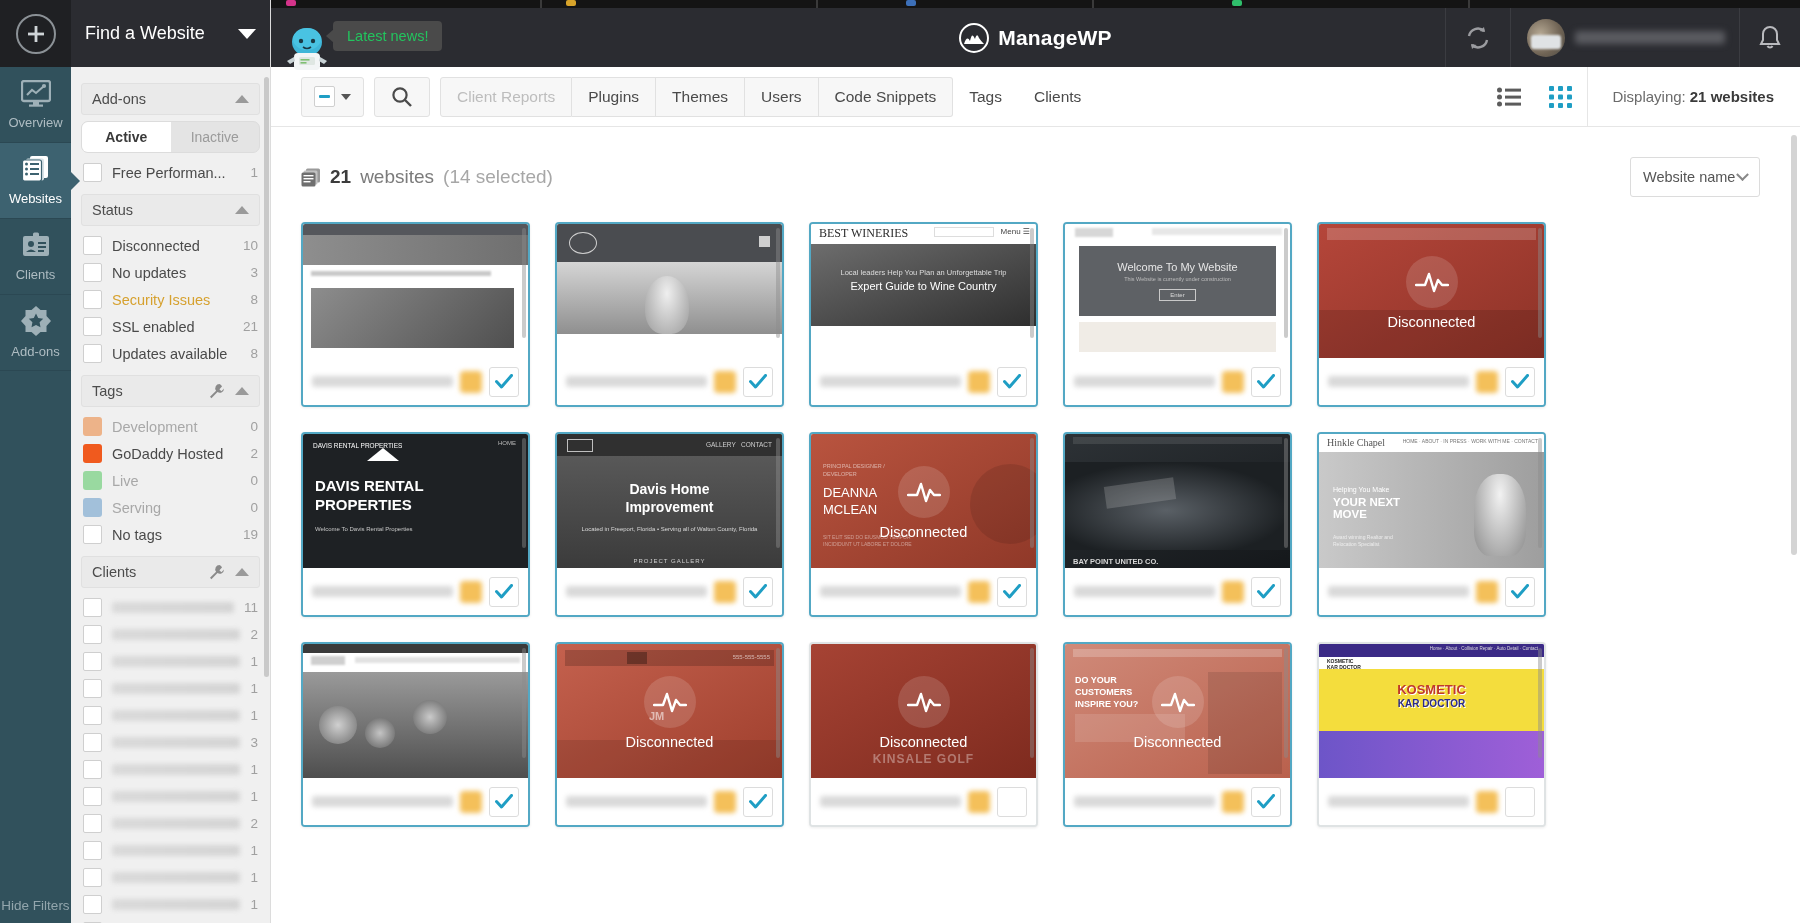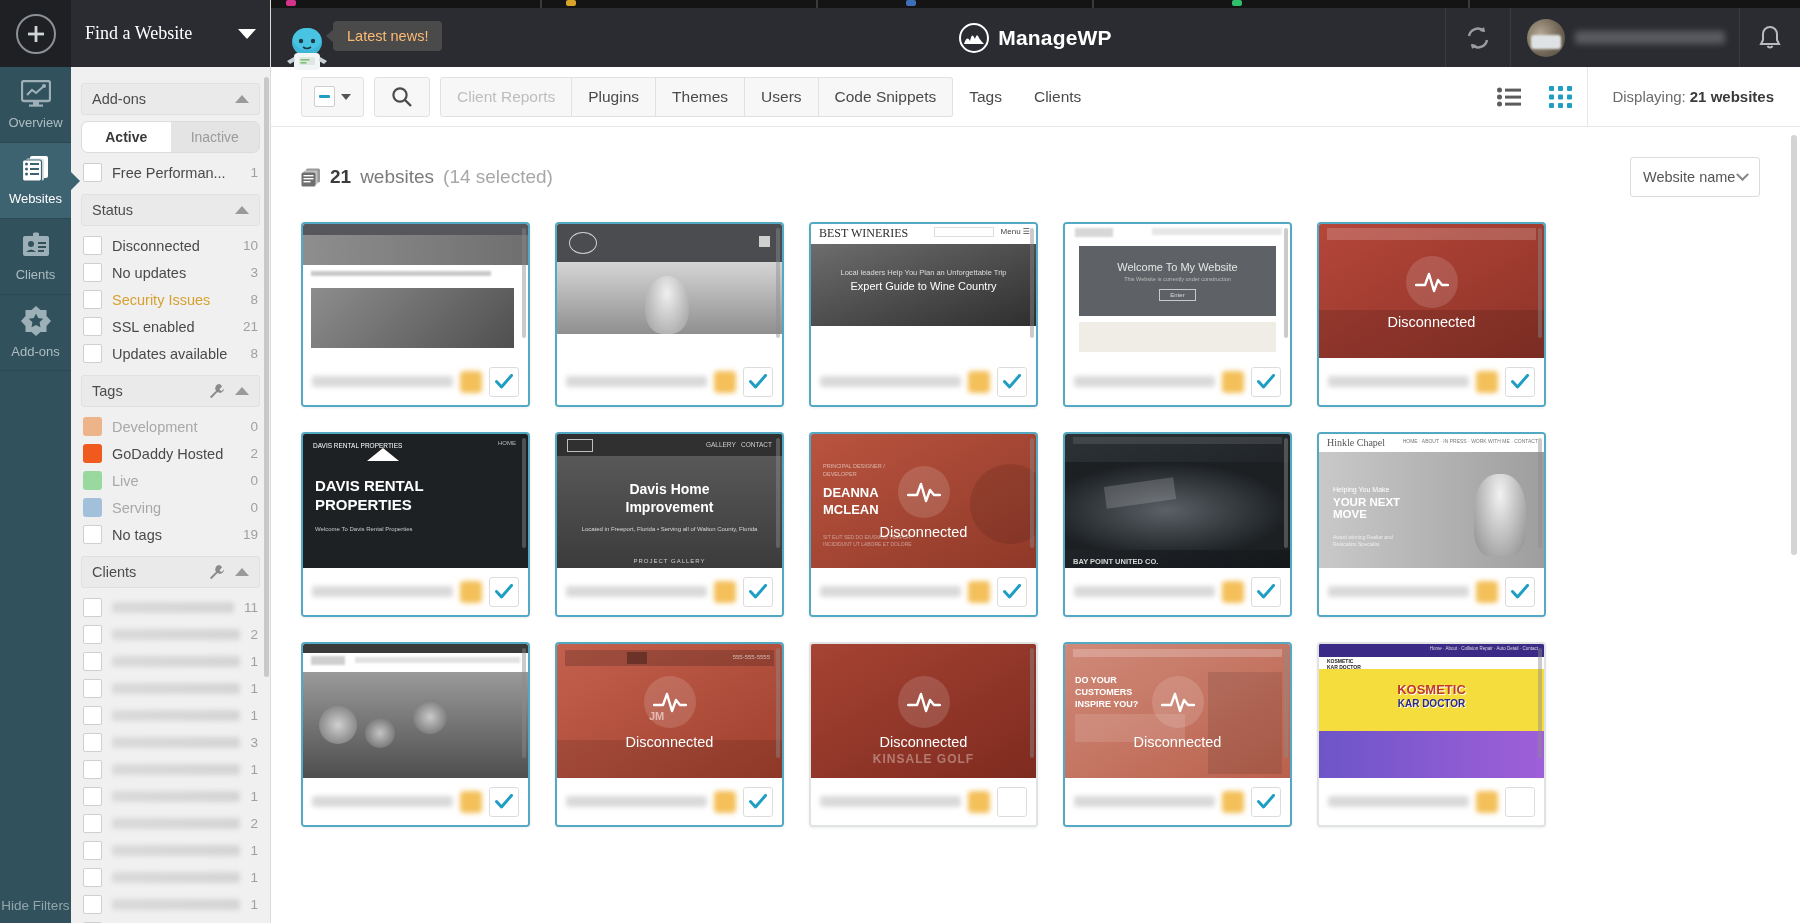"Find a Website" .filters-head .fh-label { font-family: Liberation Serif, serif -> none }
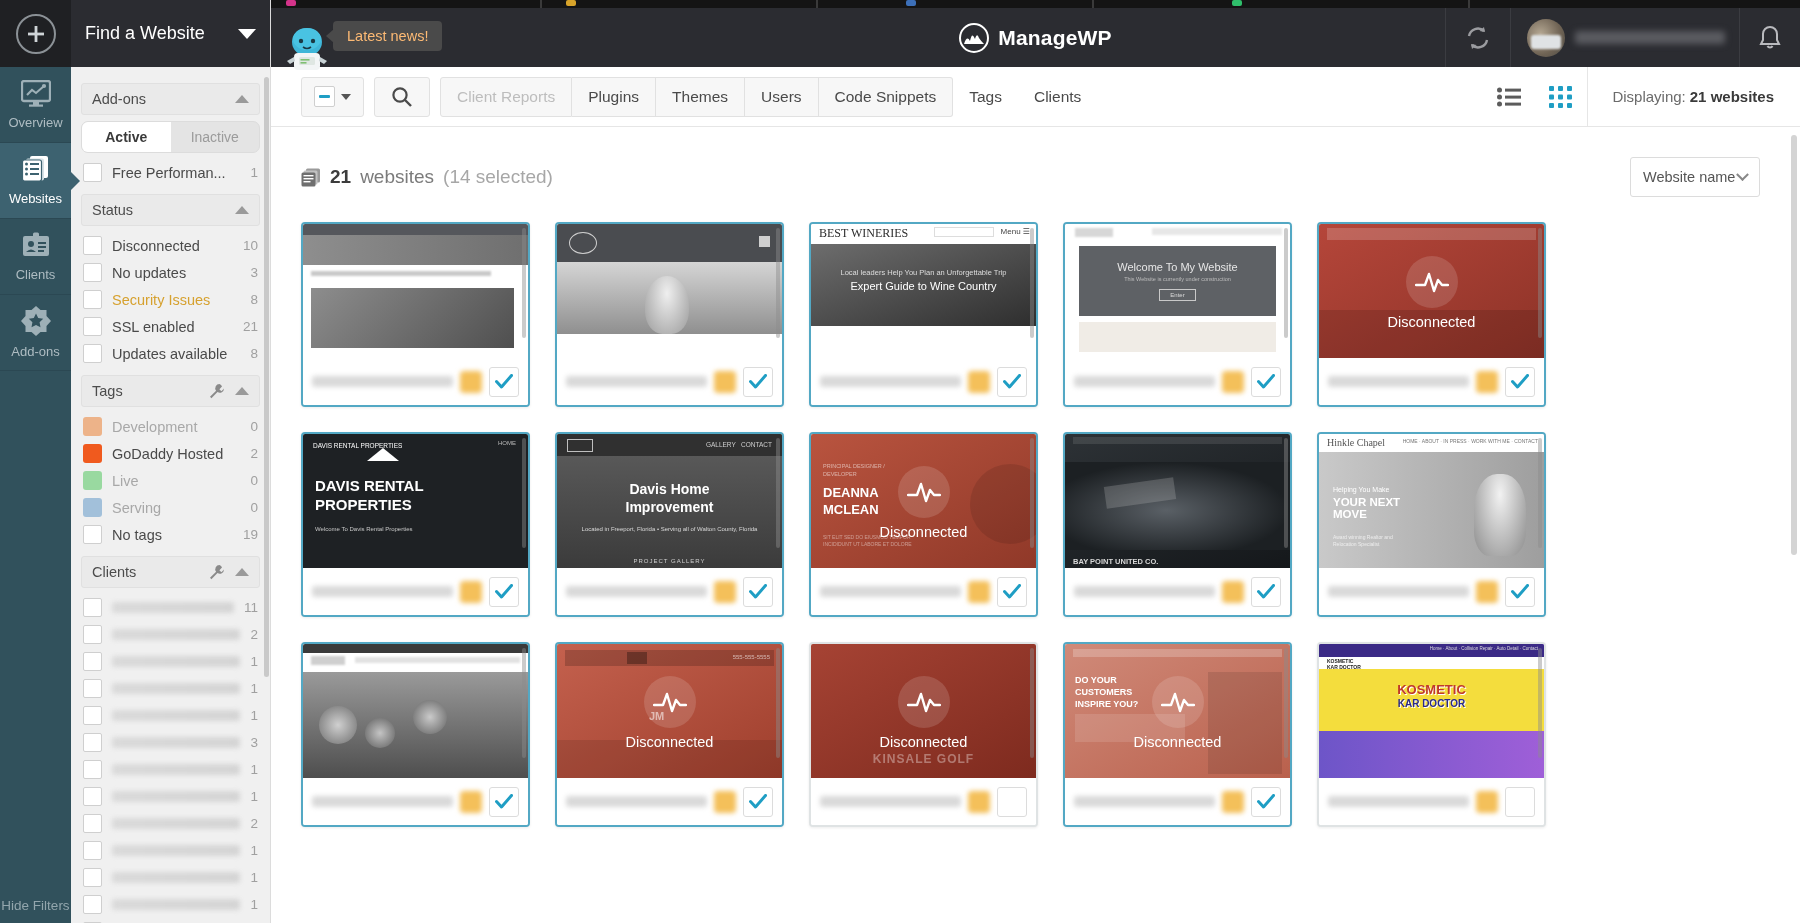"Latest news!" .tooltip { color: #fdba74 -> #22c55e }
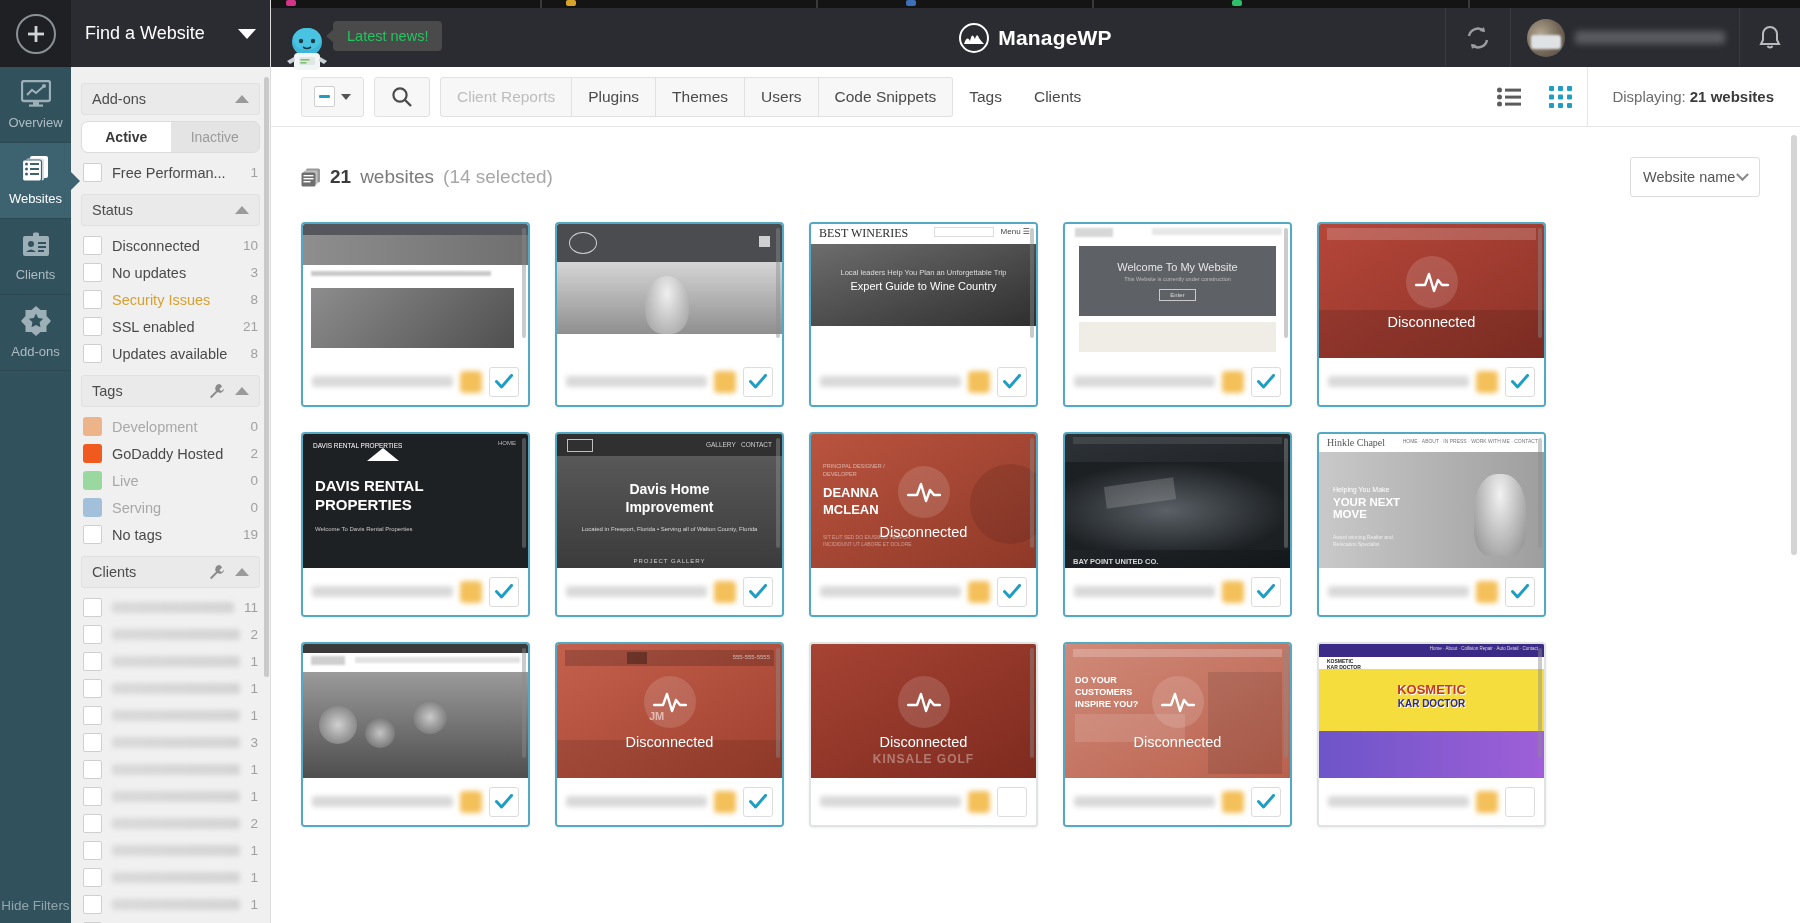"DEANNA" div { font-weight: bold -> normal }
